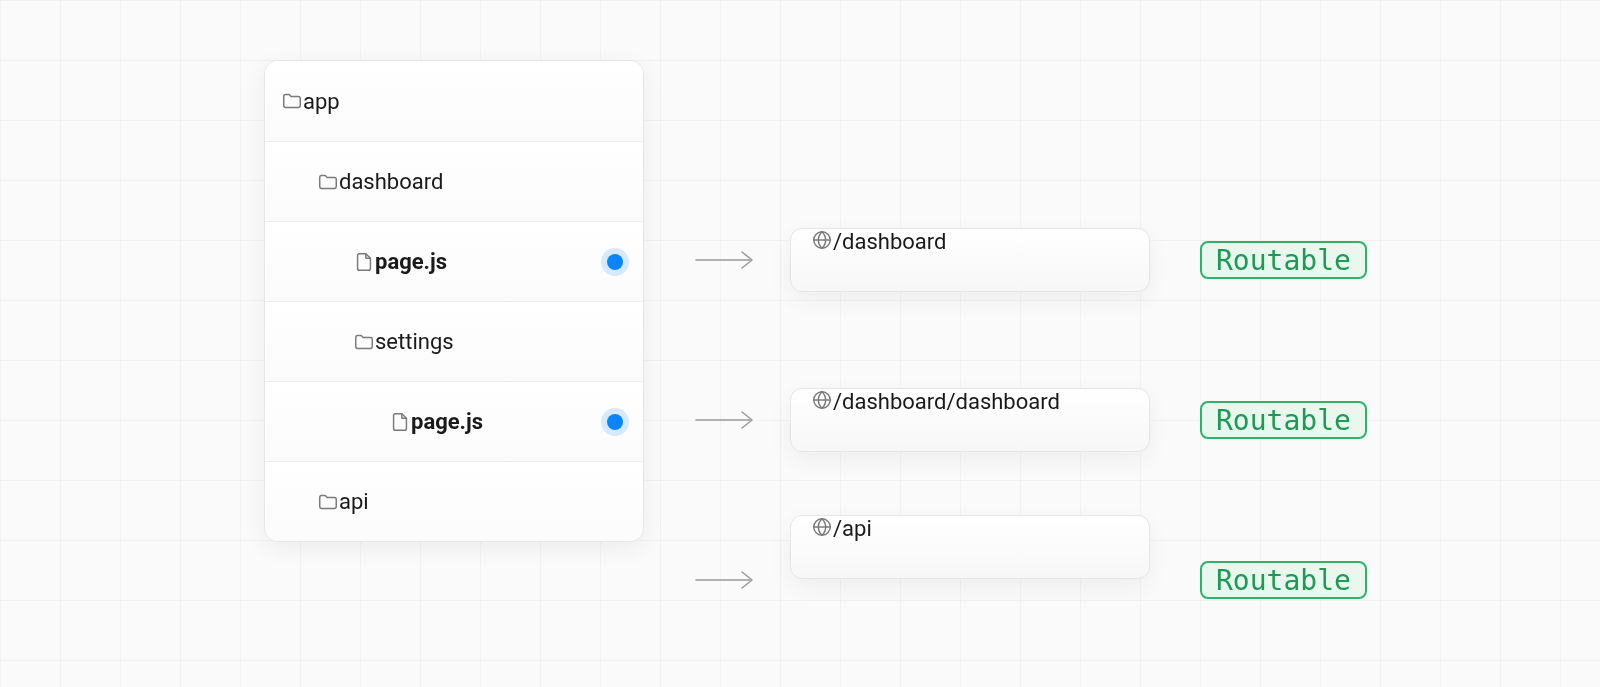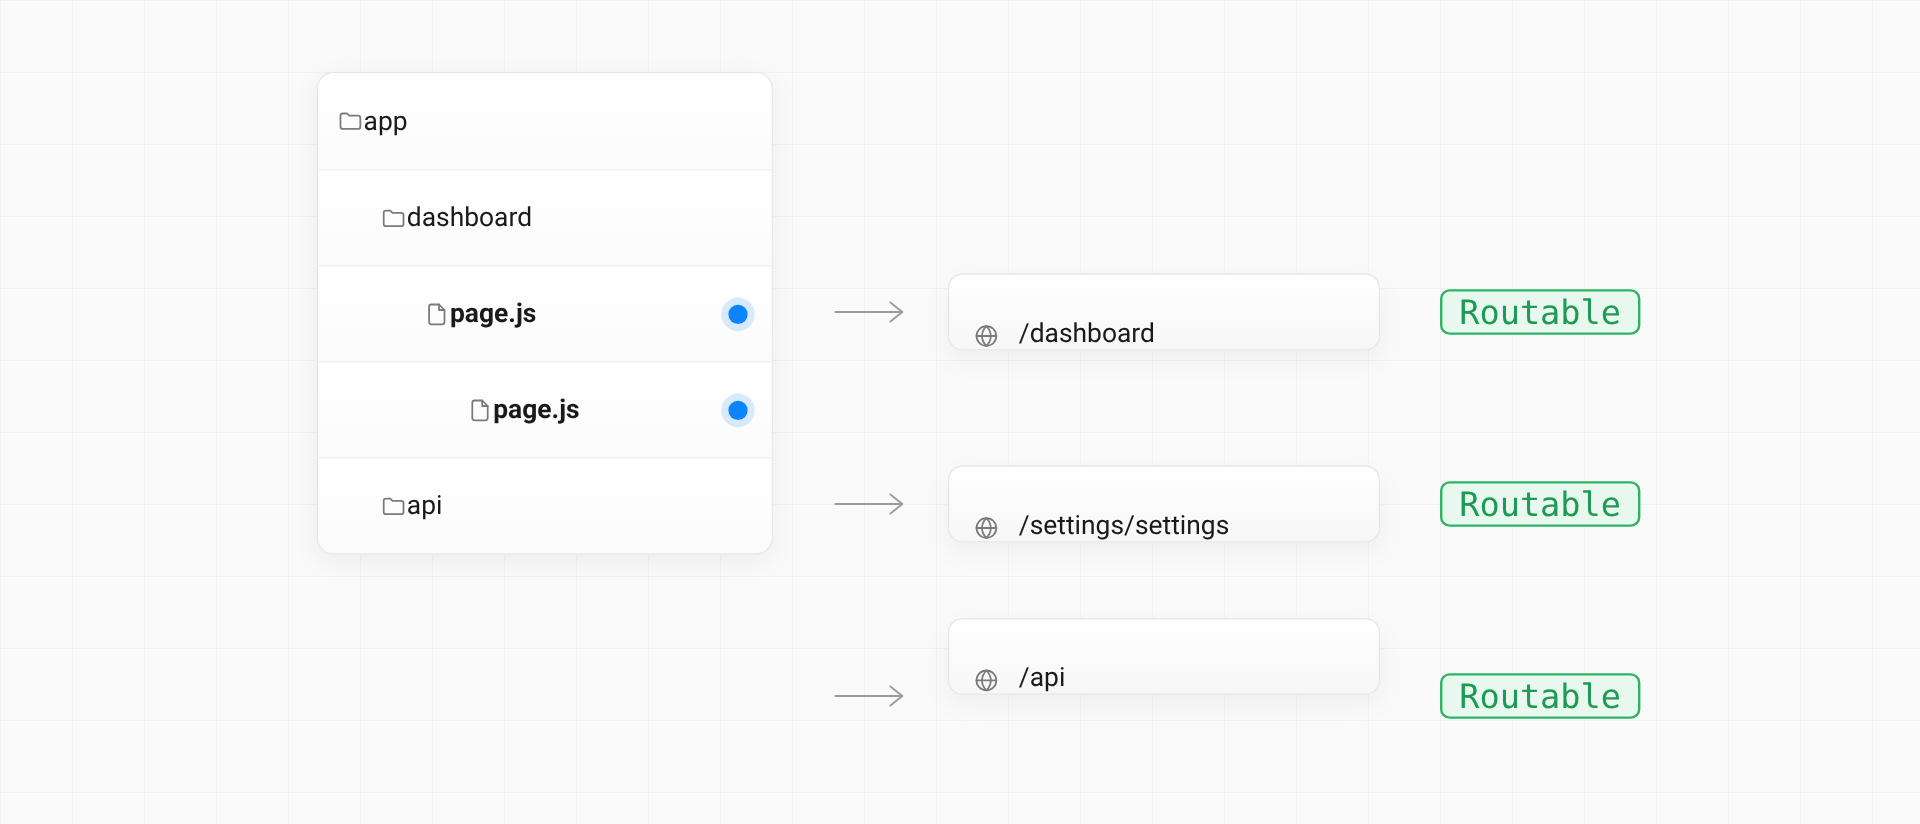"/dashboard" .pill { align-items: flex-end -> flex-start; gap: 16px -> 0 }
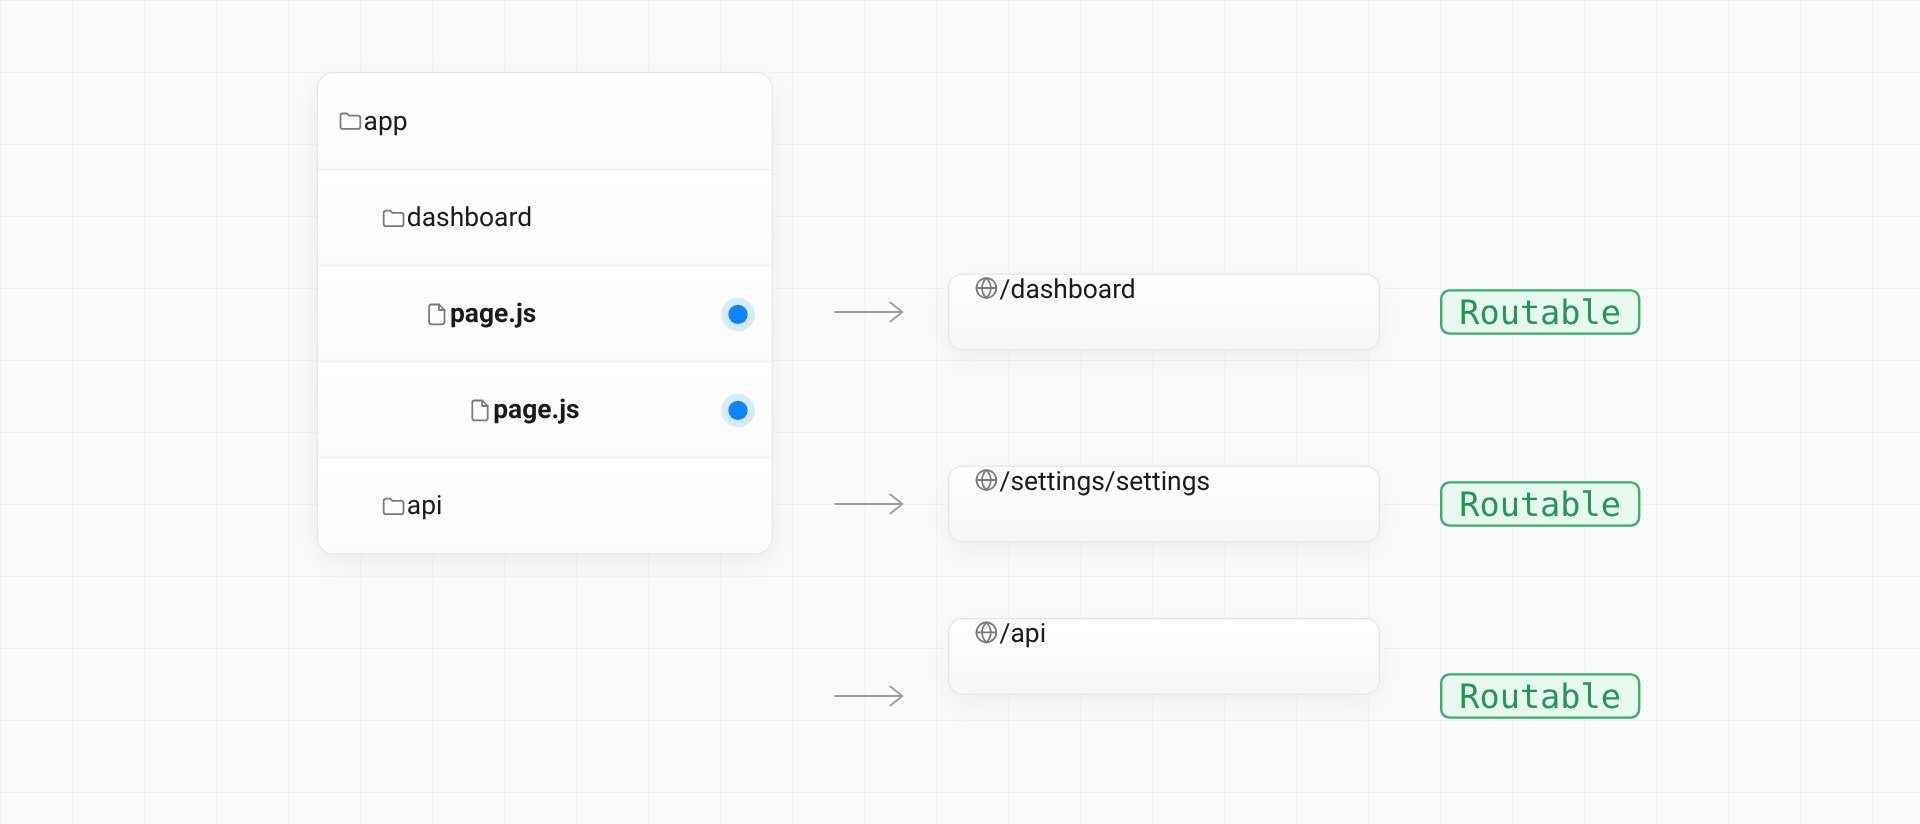"settings" div.tree-row { html: none -> <div> <span></span> <span> <svg> <path></path> </svg> </span> <span>settings</span> </div> }
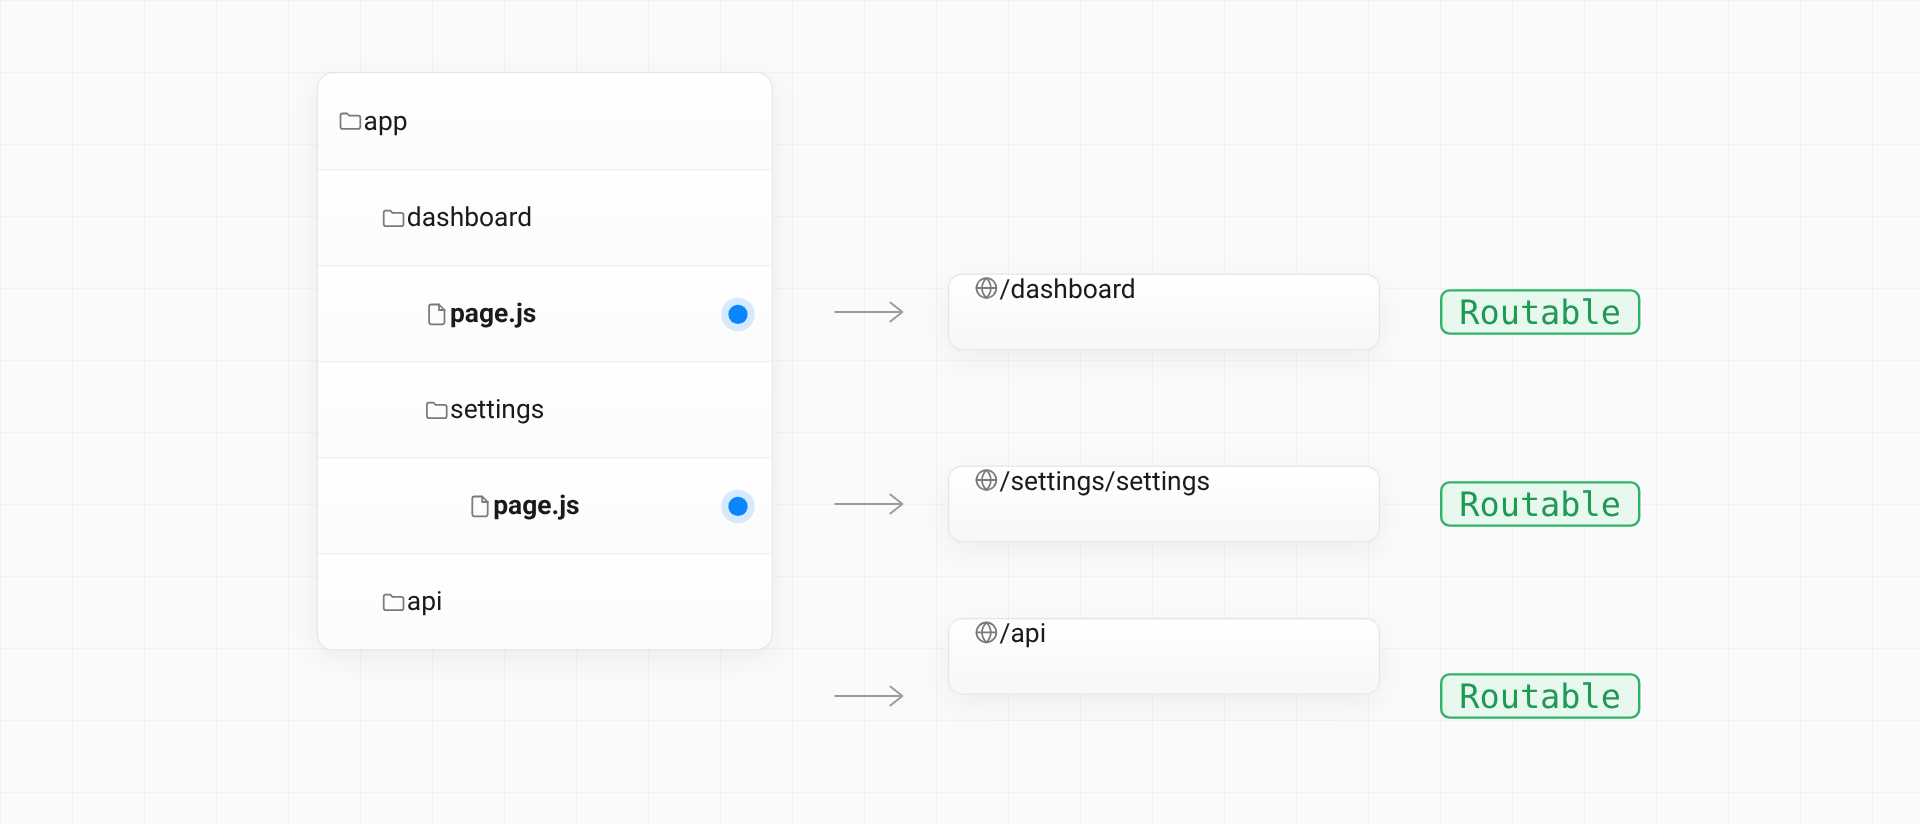"/settings/settings" span { text: /settings/settings -> /dashboard/dashboard }
